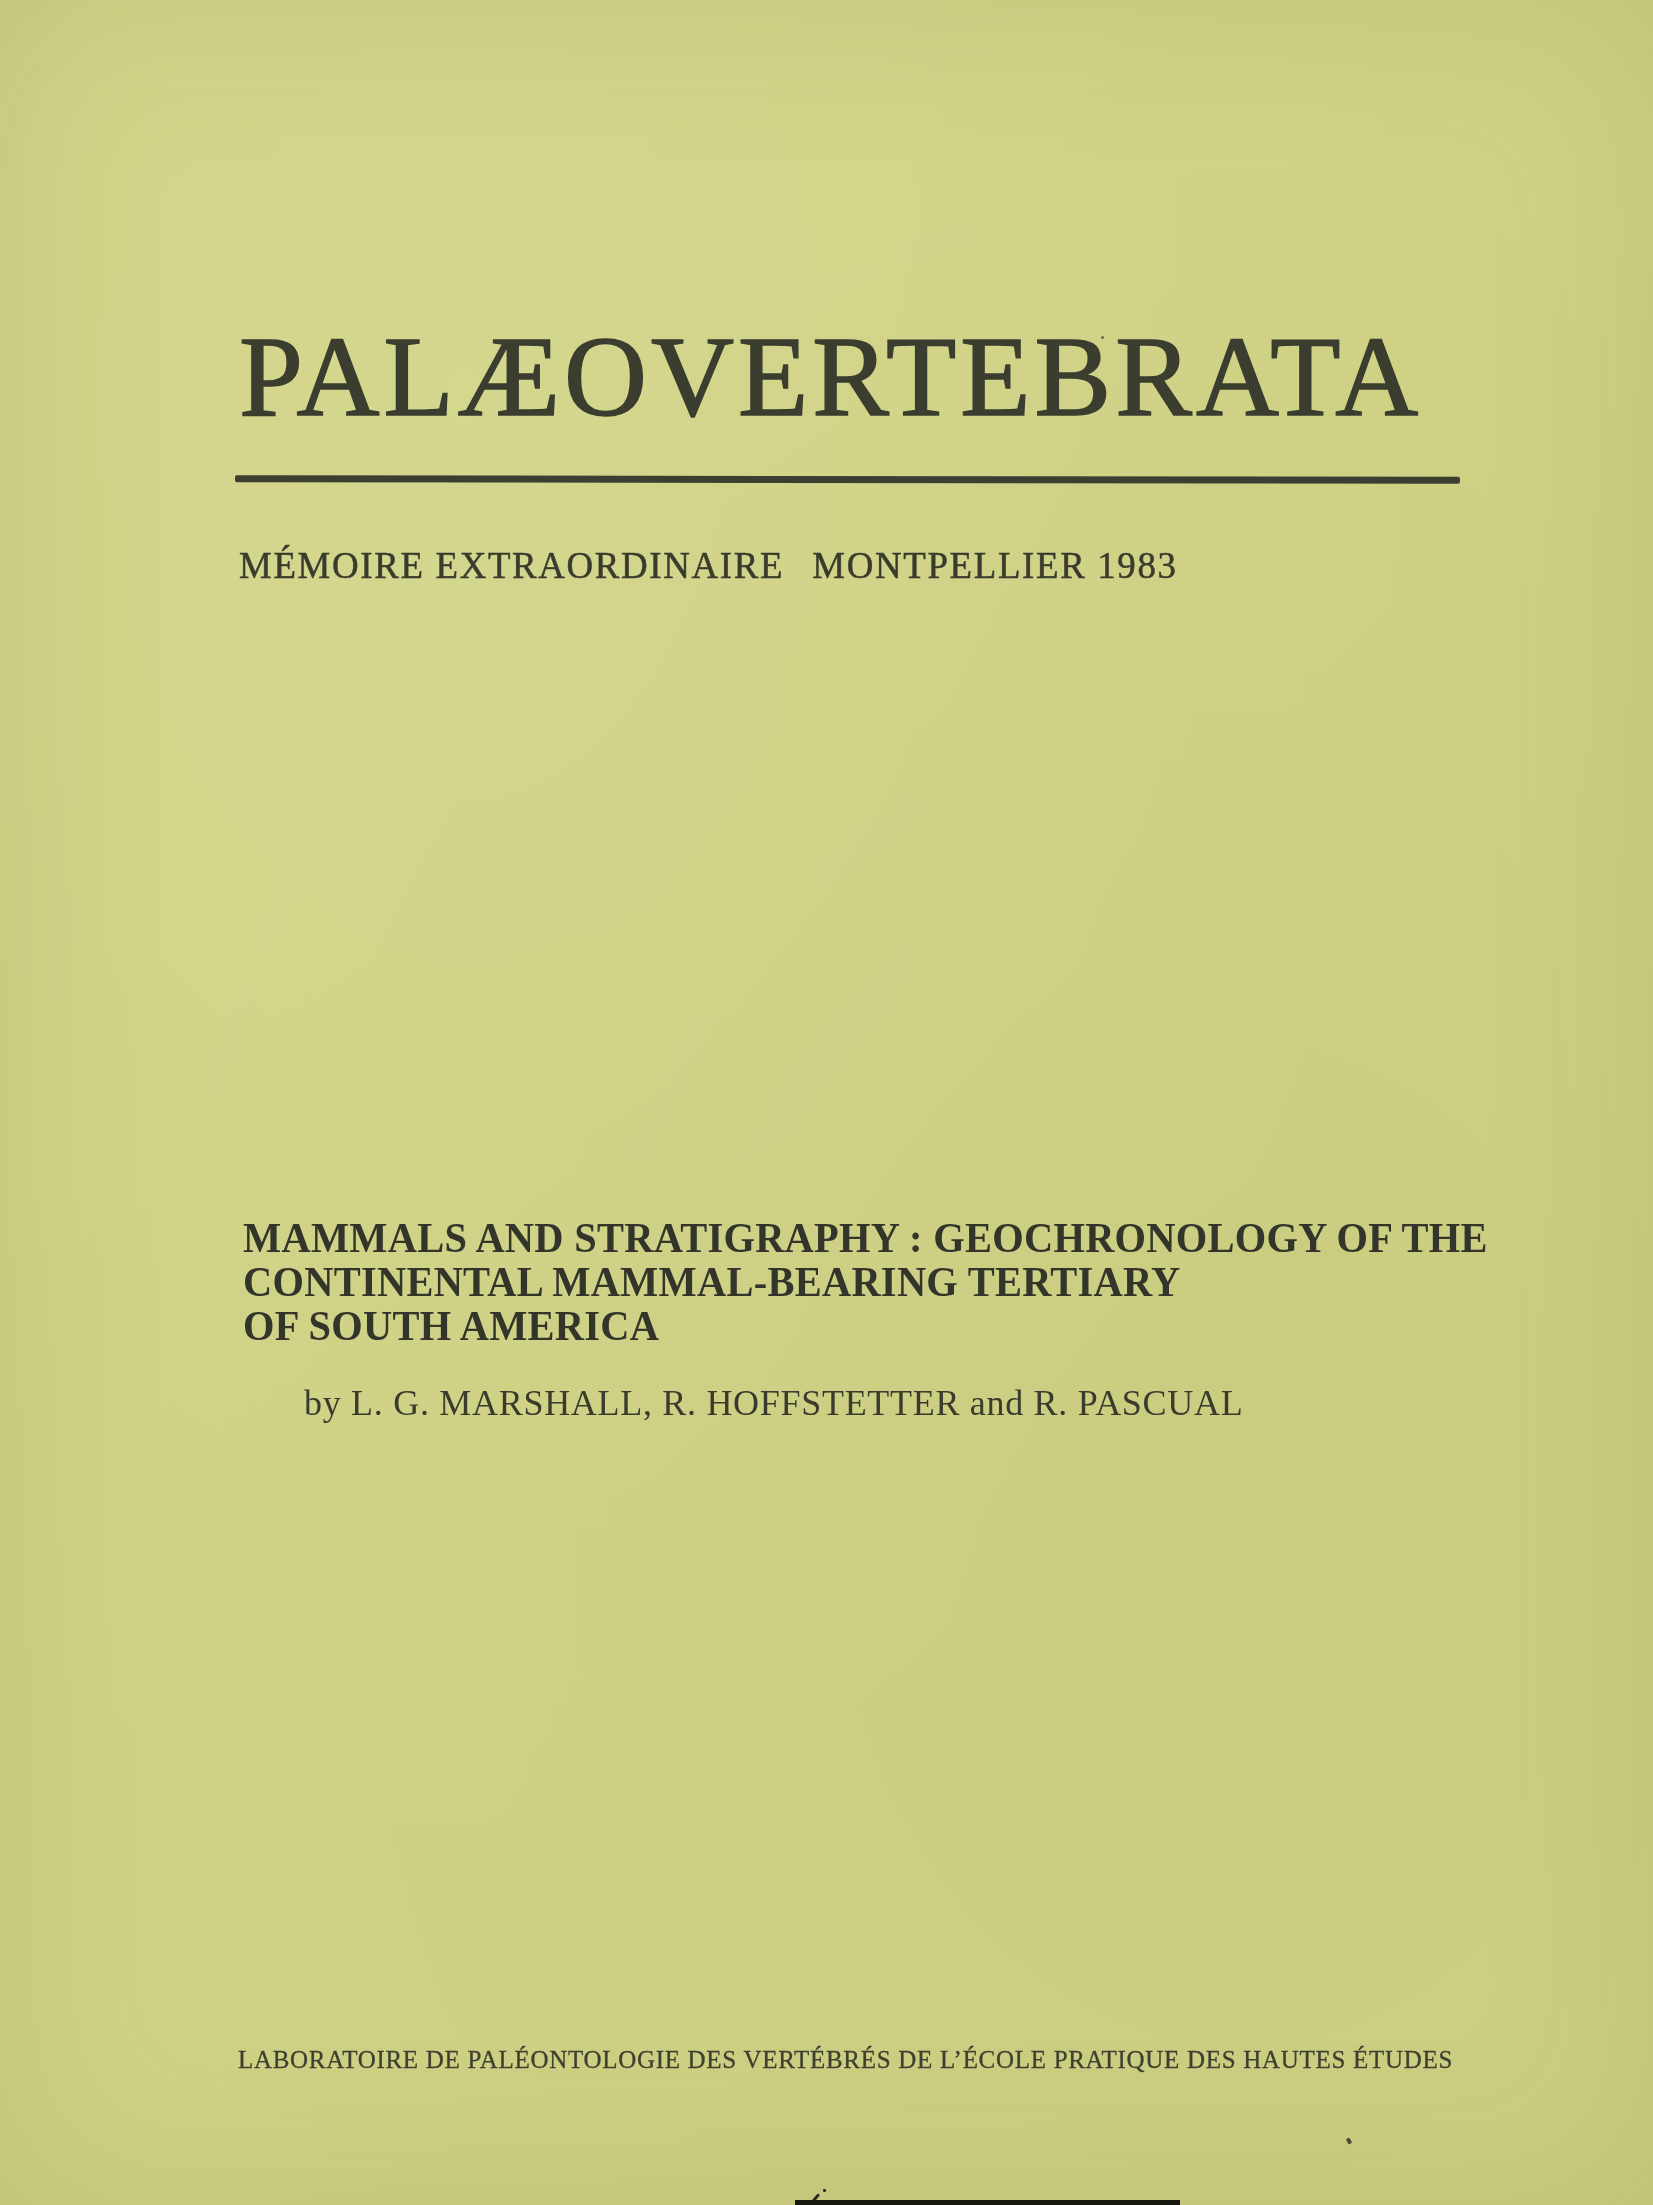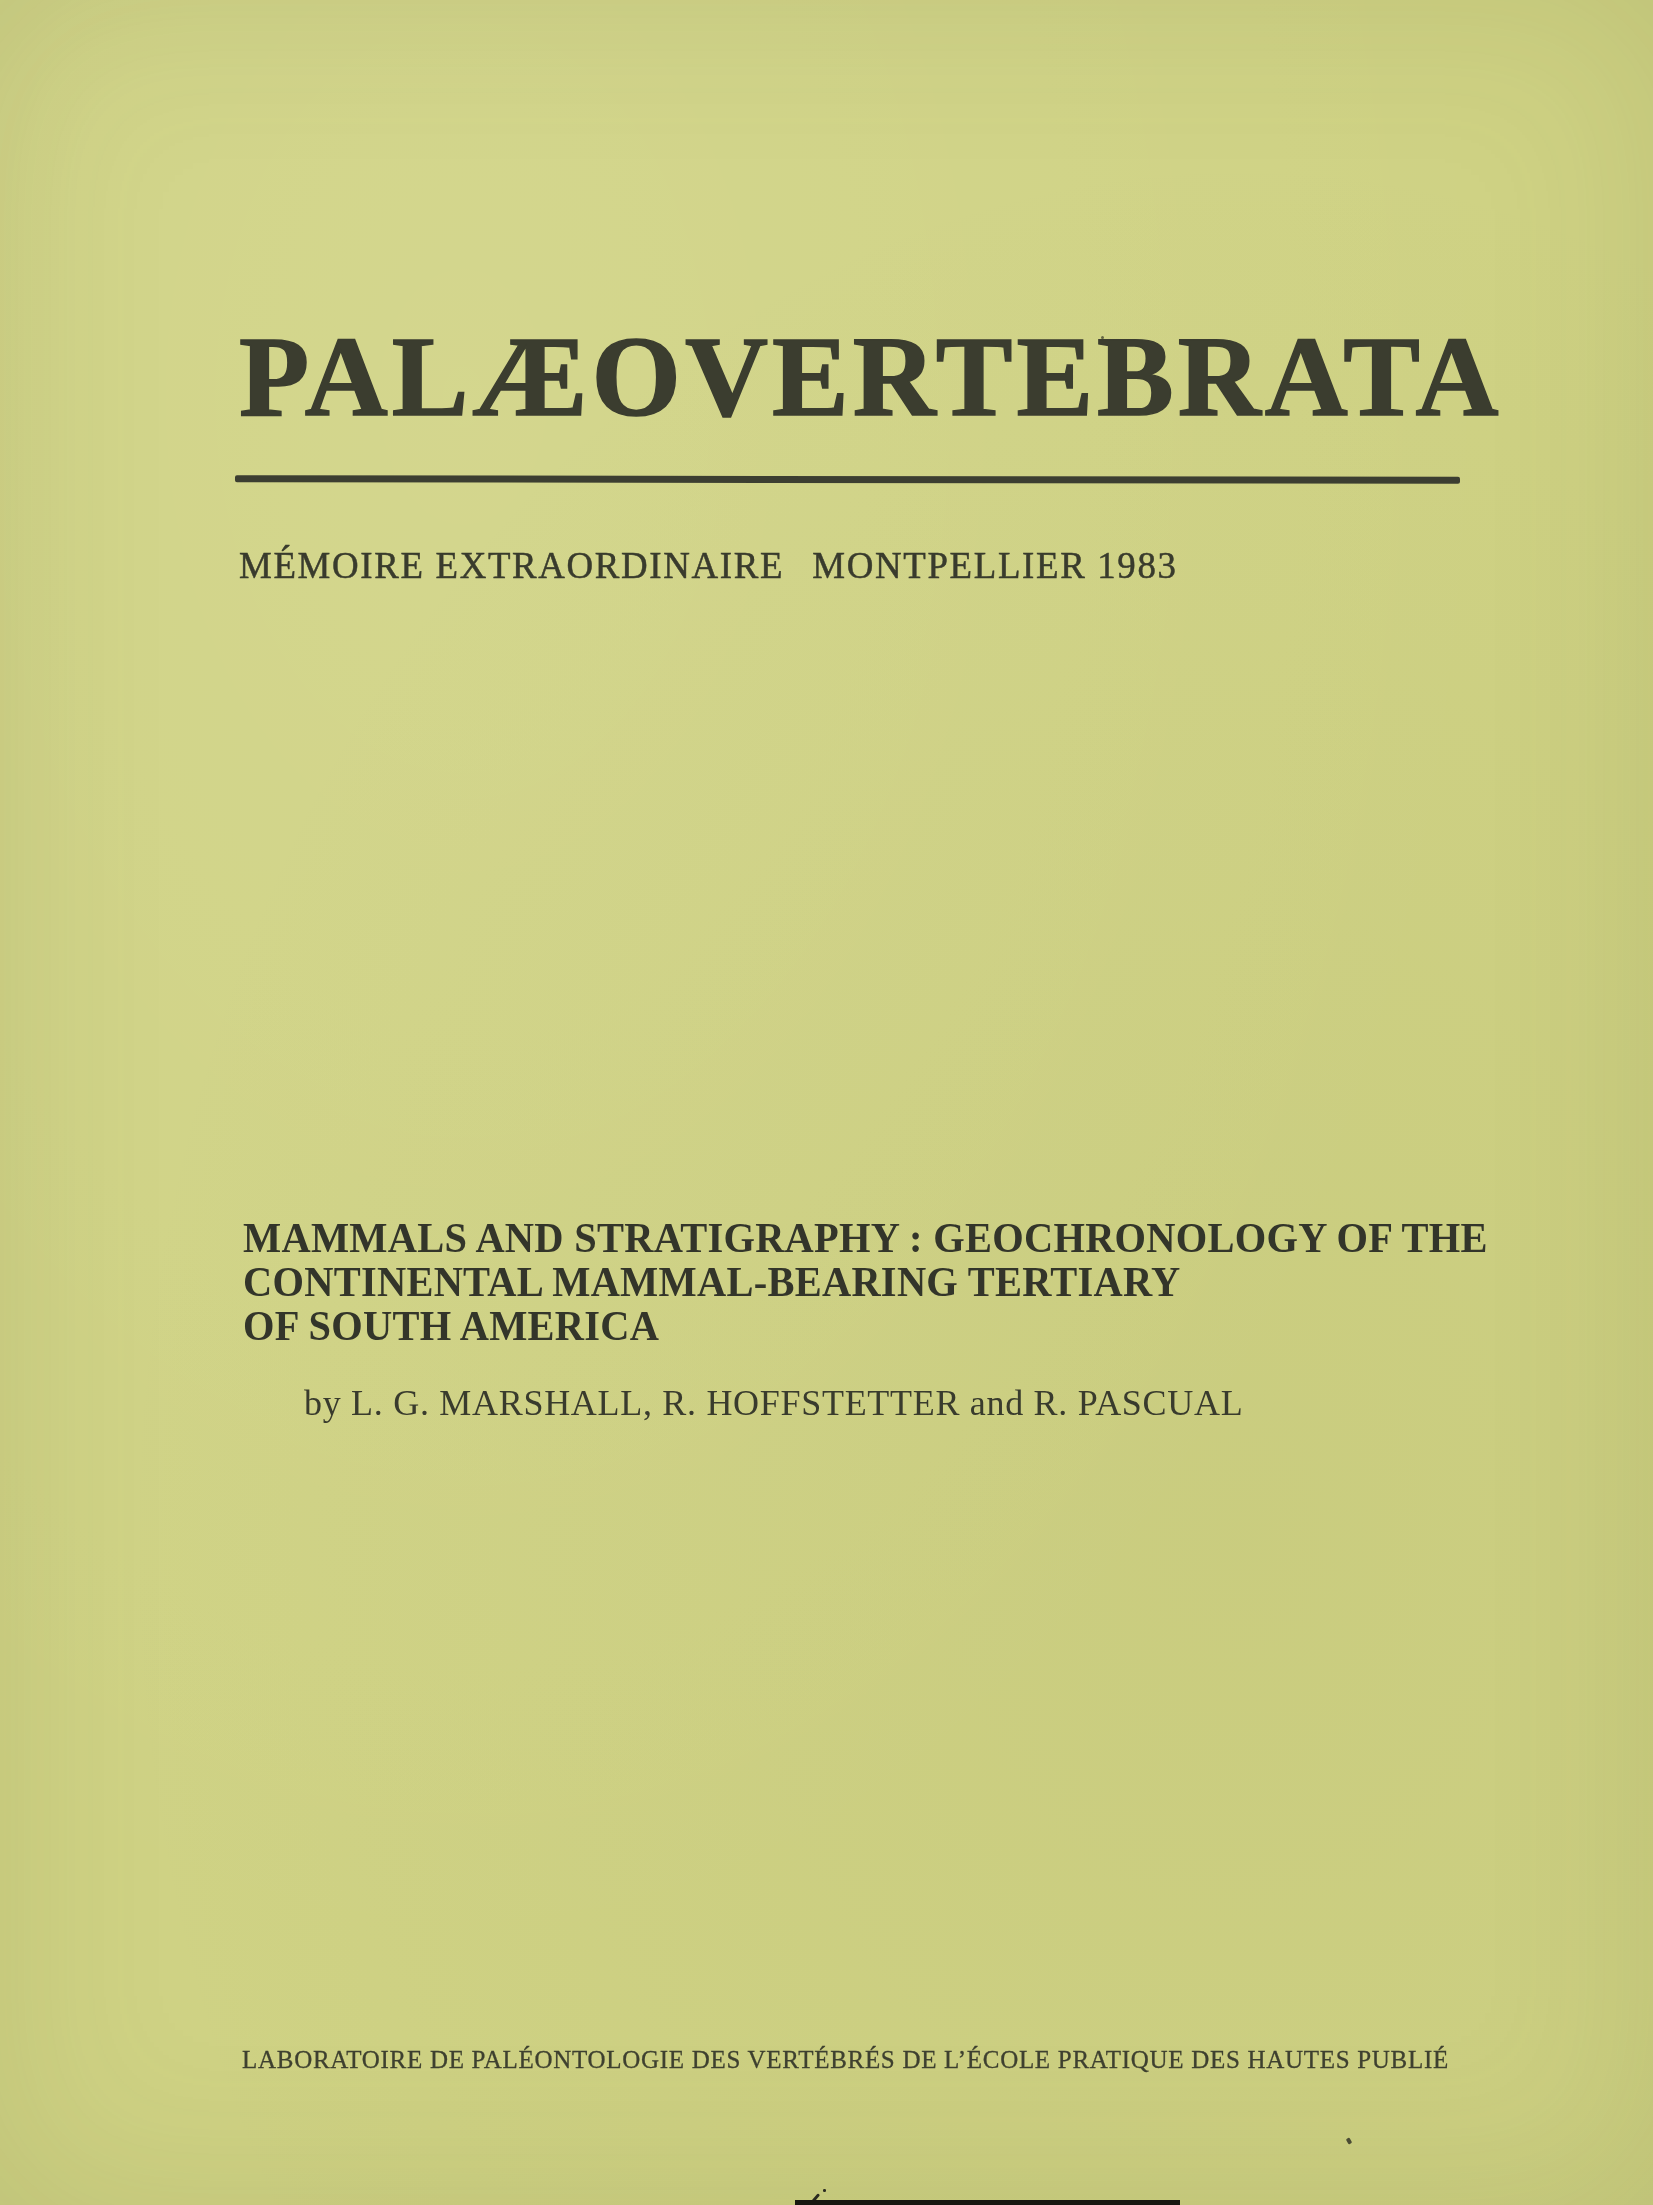"PALÆOVERTEBRATA" .masthead { font-weight: bold -> none; text-align: right -> left }
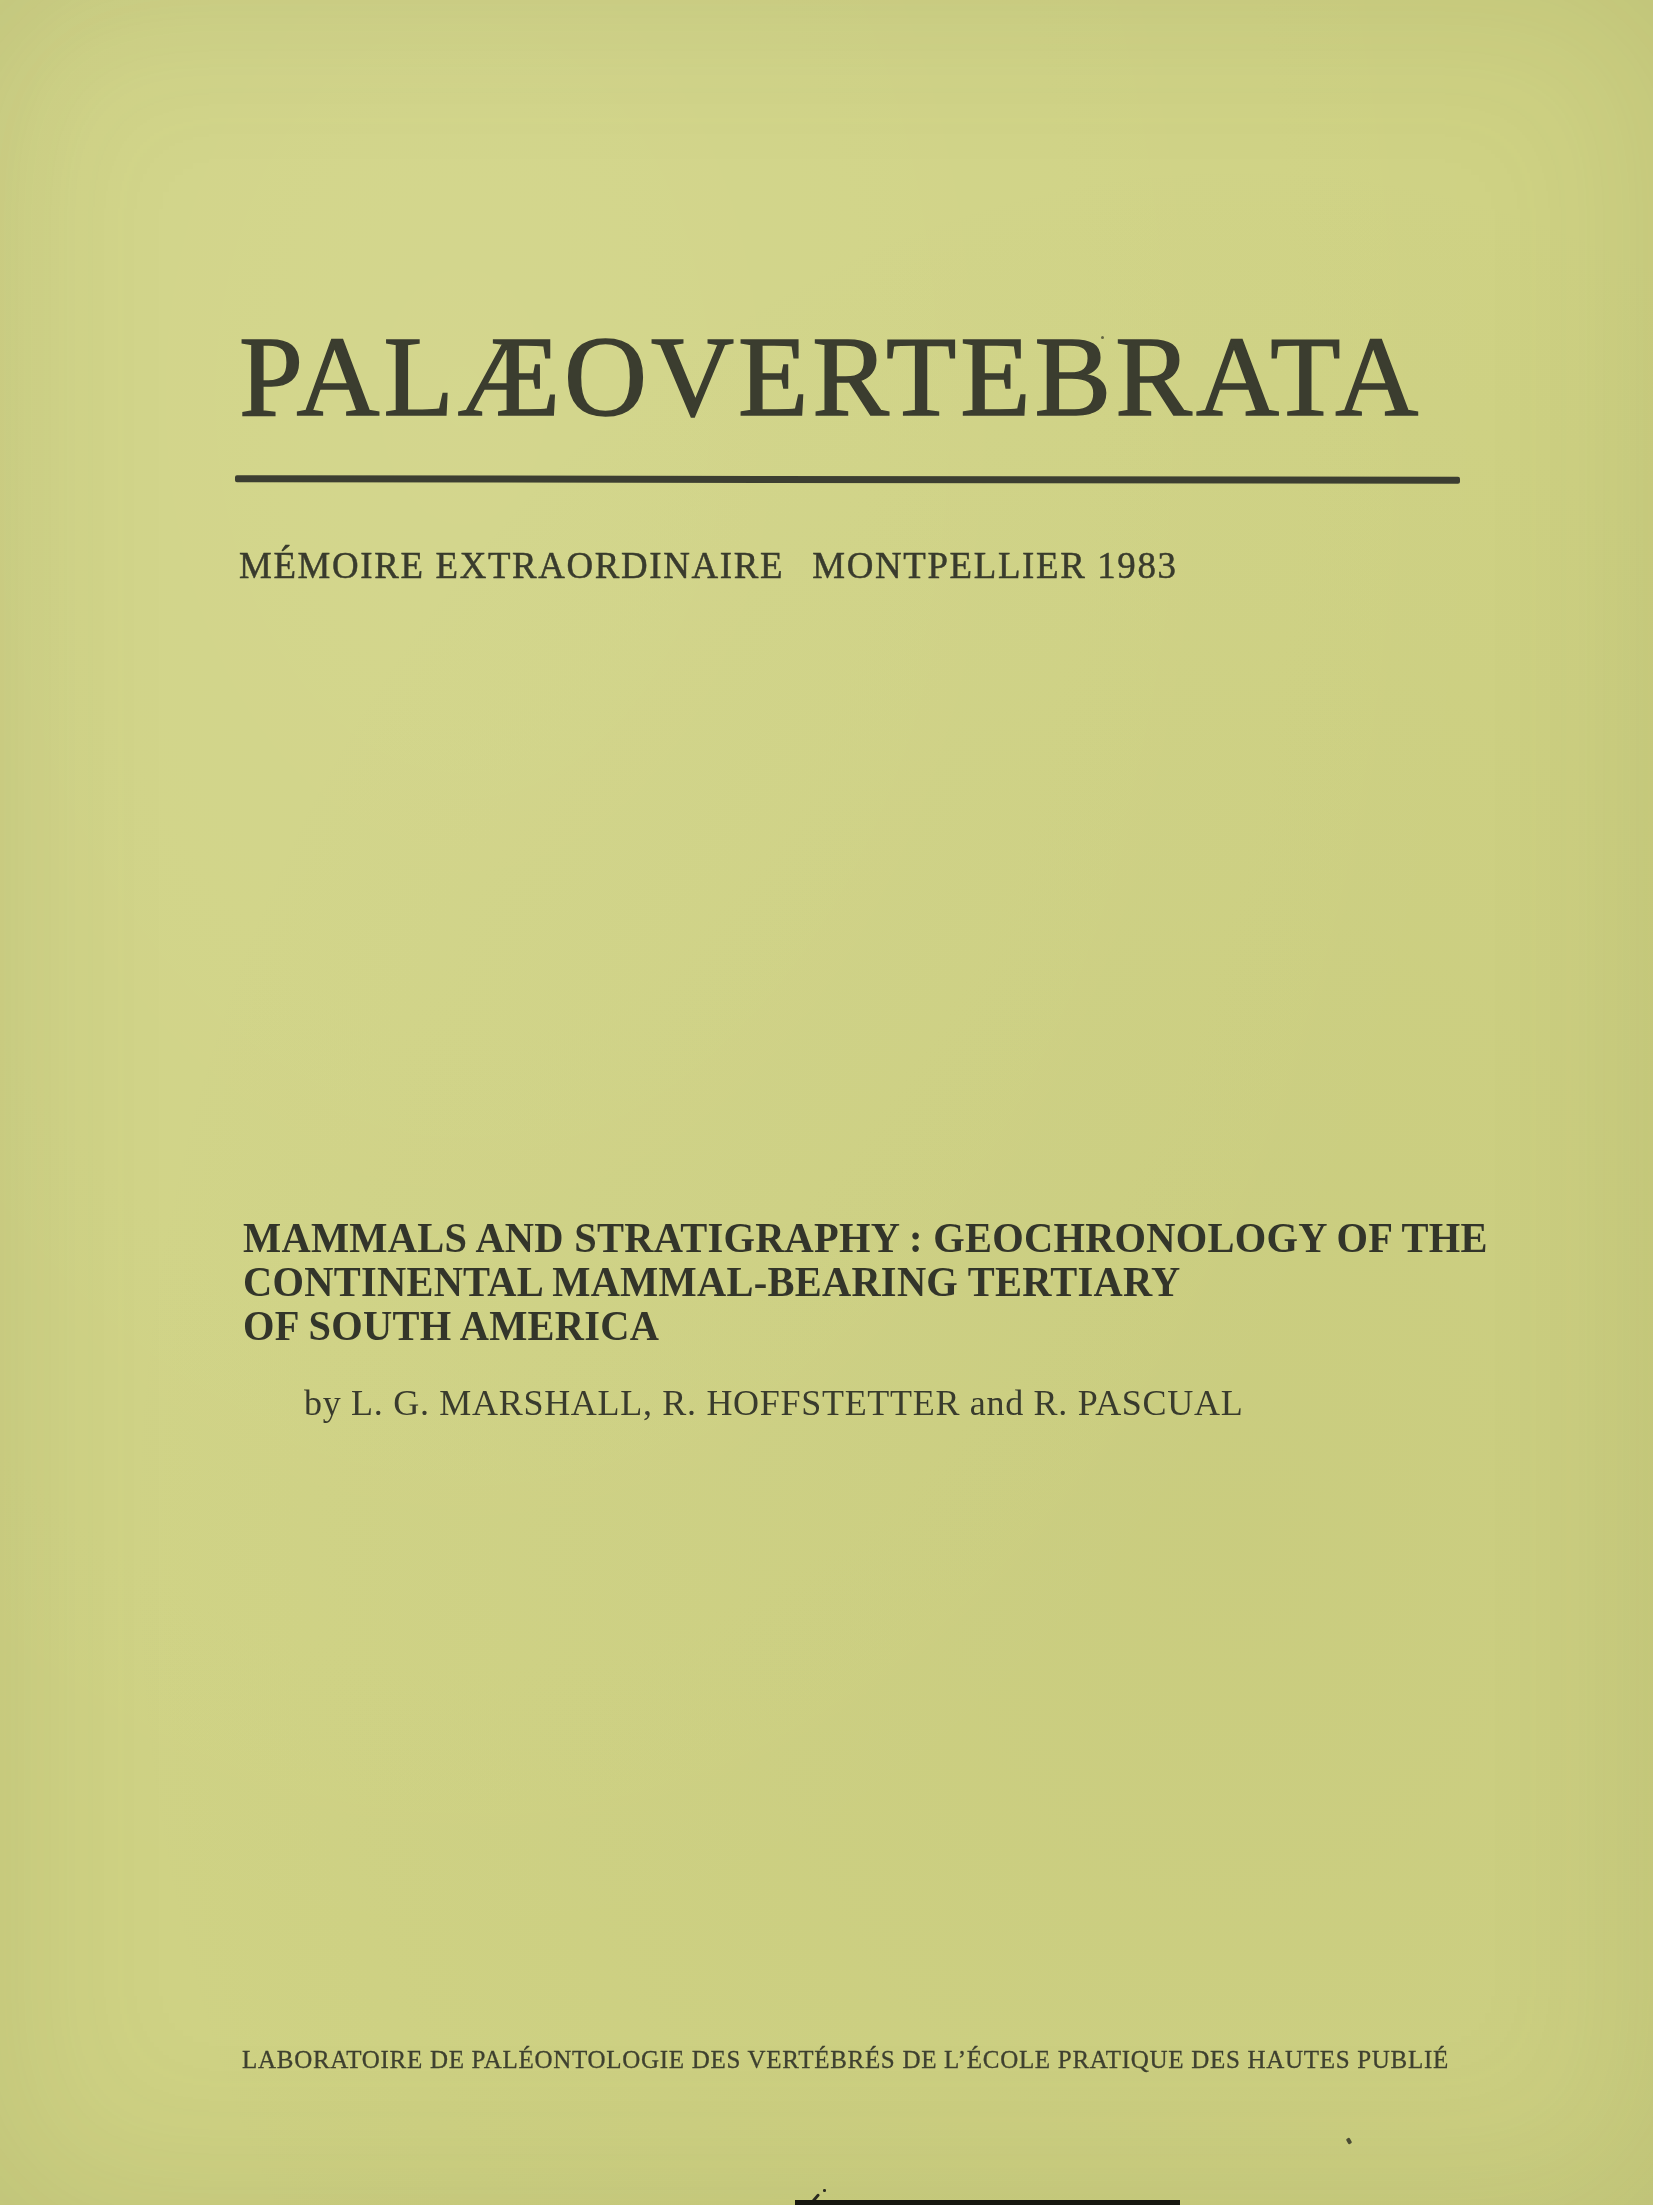"LABORATOIRE DE PALÉONTOLOGIE DES" div { text: PUBLIÉ -> ÉTUDES }
